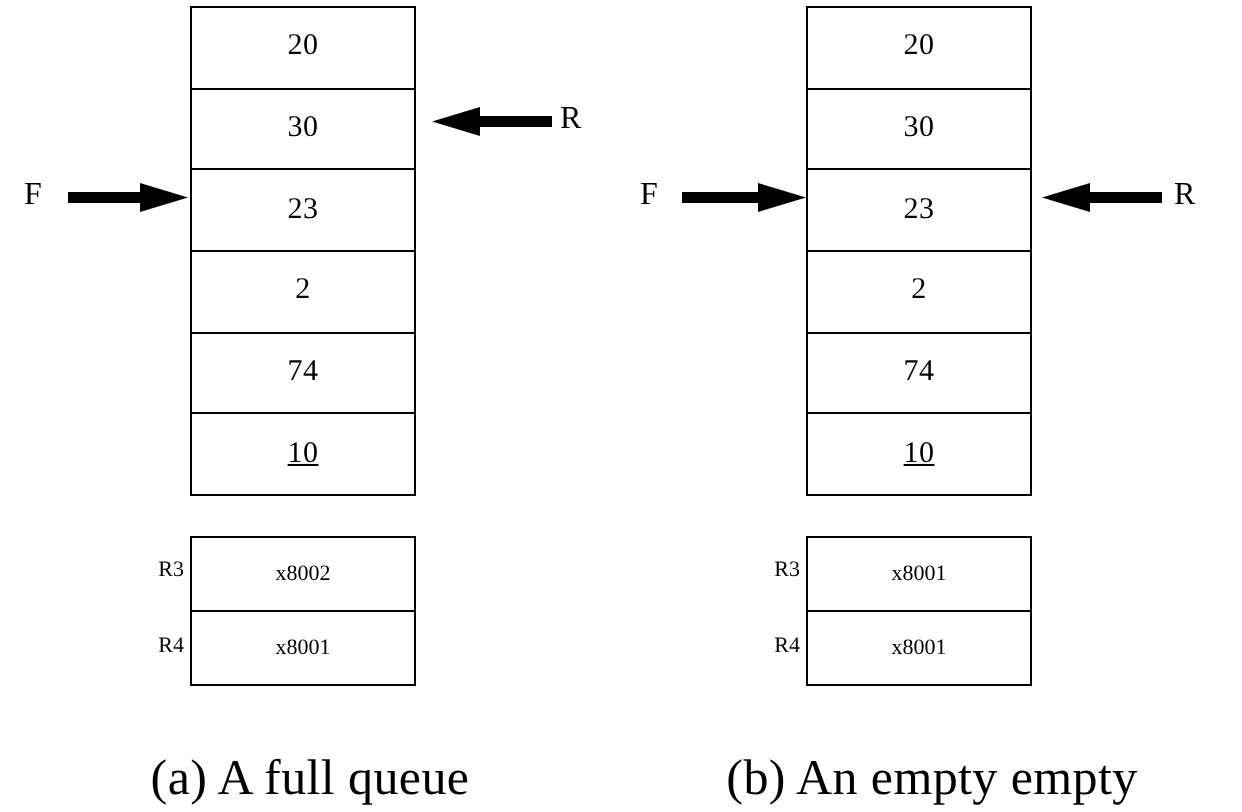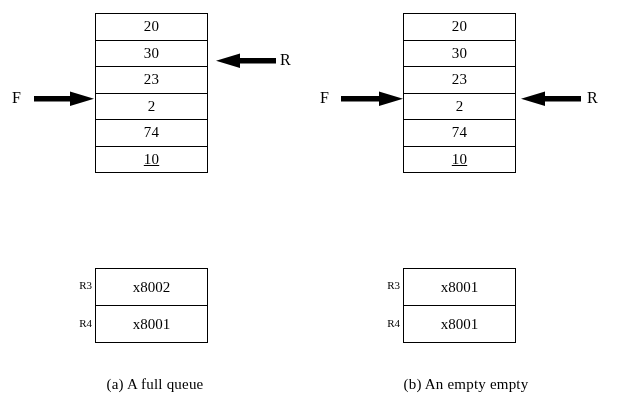"20" .queue { height: 160px -> 245px; top: 13px -> 3px }
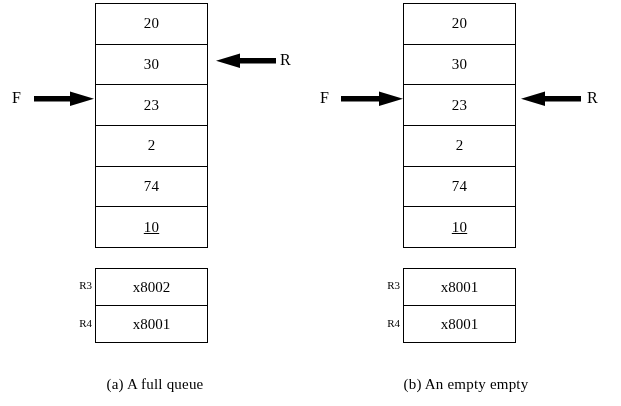"x8002" .reg-cell { font-size: 15px -> 11px }
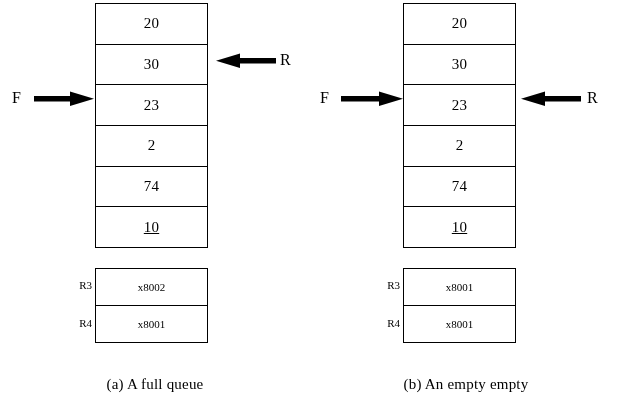"(a) A full queue" .caption { font-size: 15px -> 25px }
